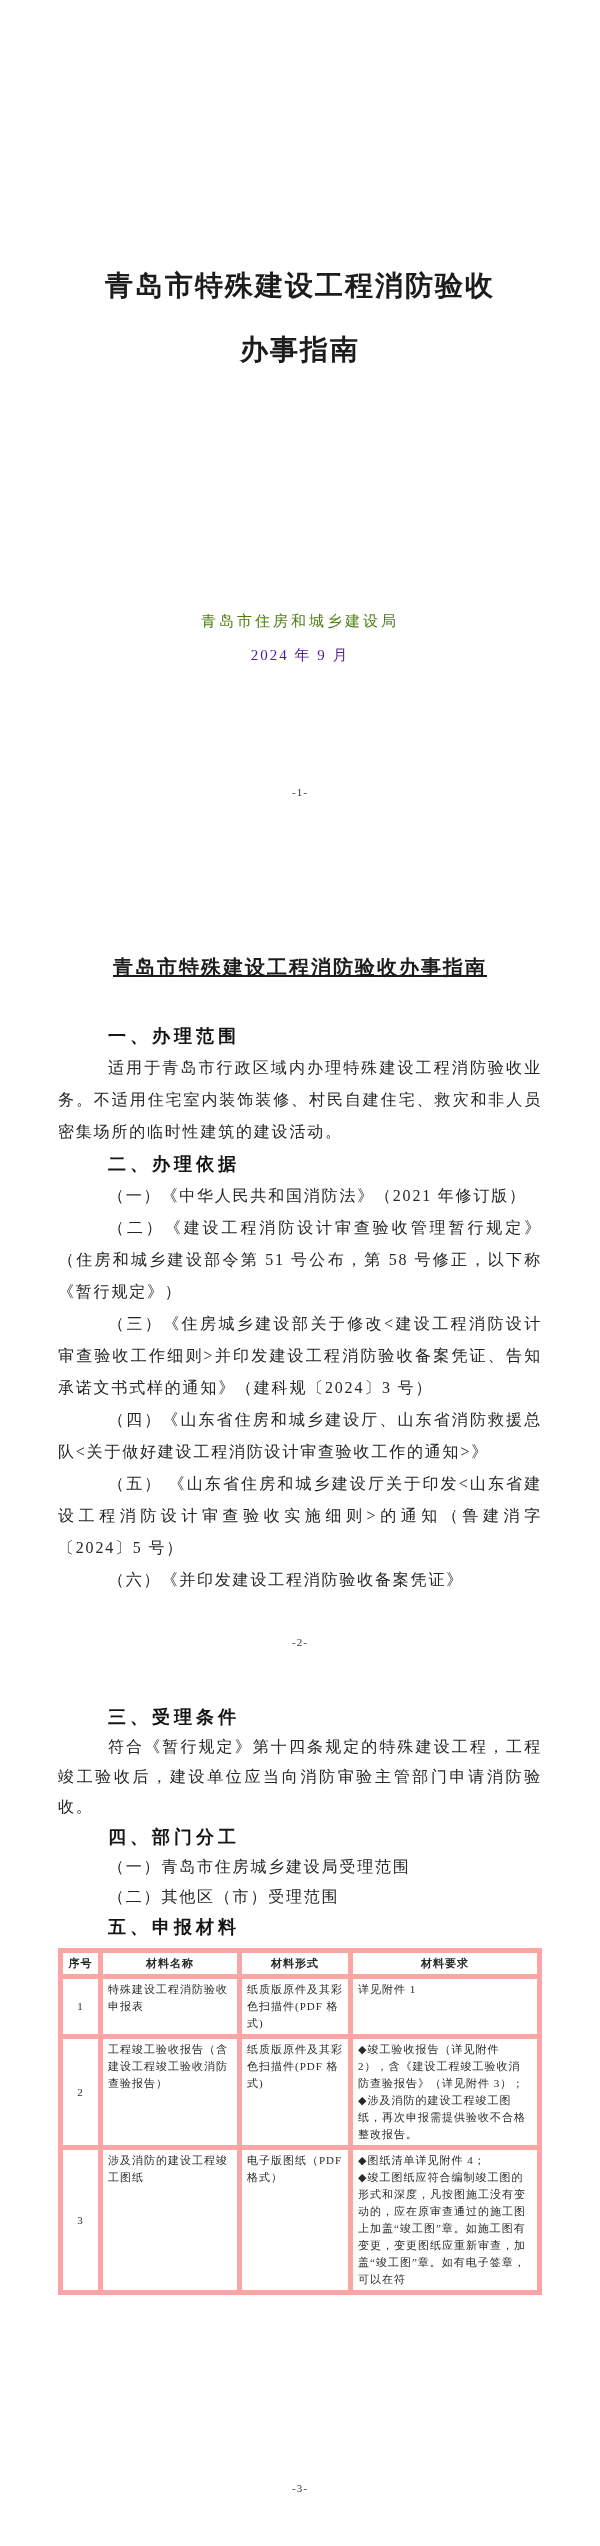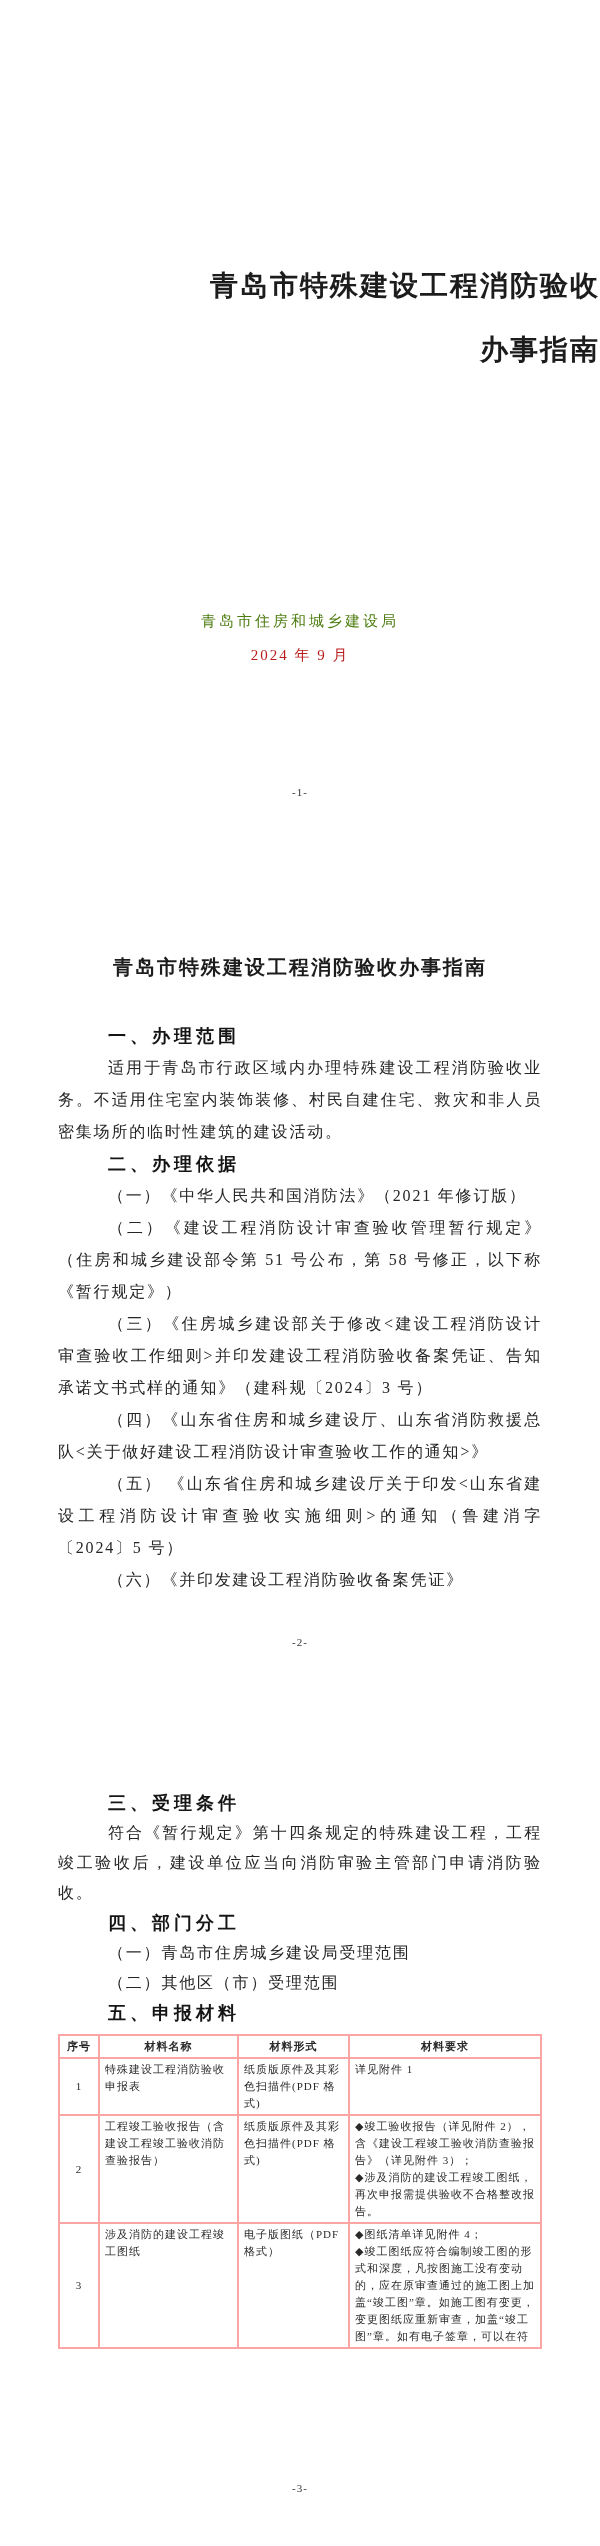"青岛市特殊建设工程消防验收" .cover-title { text-align: right -> center }
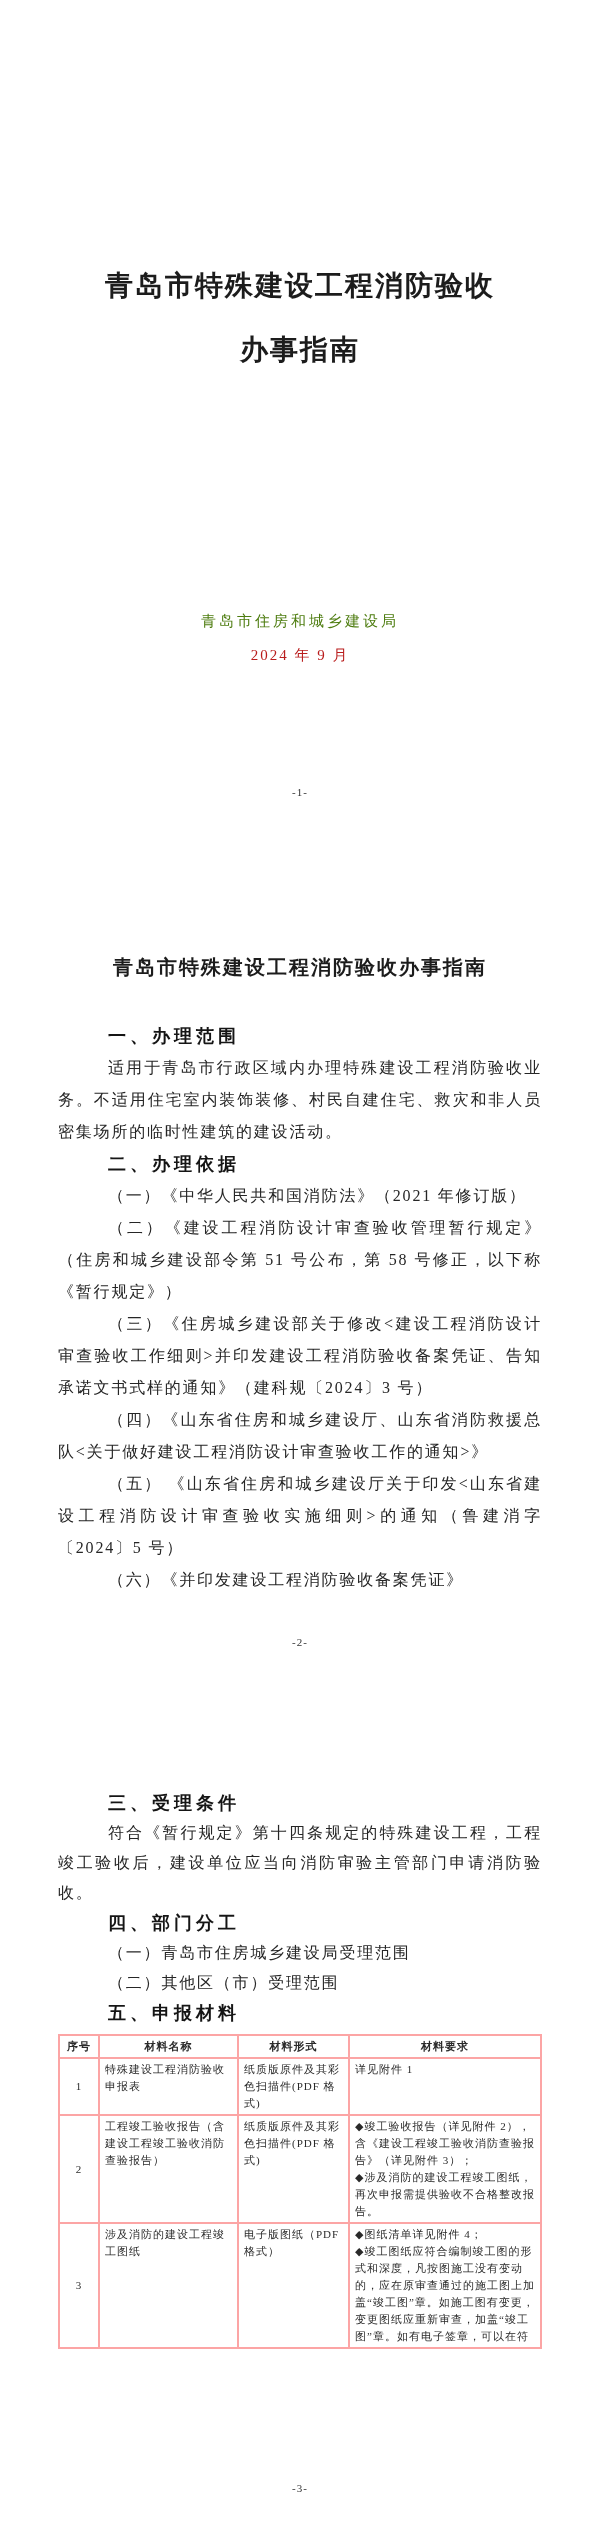"2024 年 9 月" .cover-date { color: #b91c1c -> #4c1d95 }
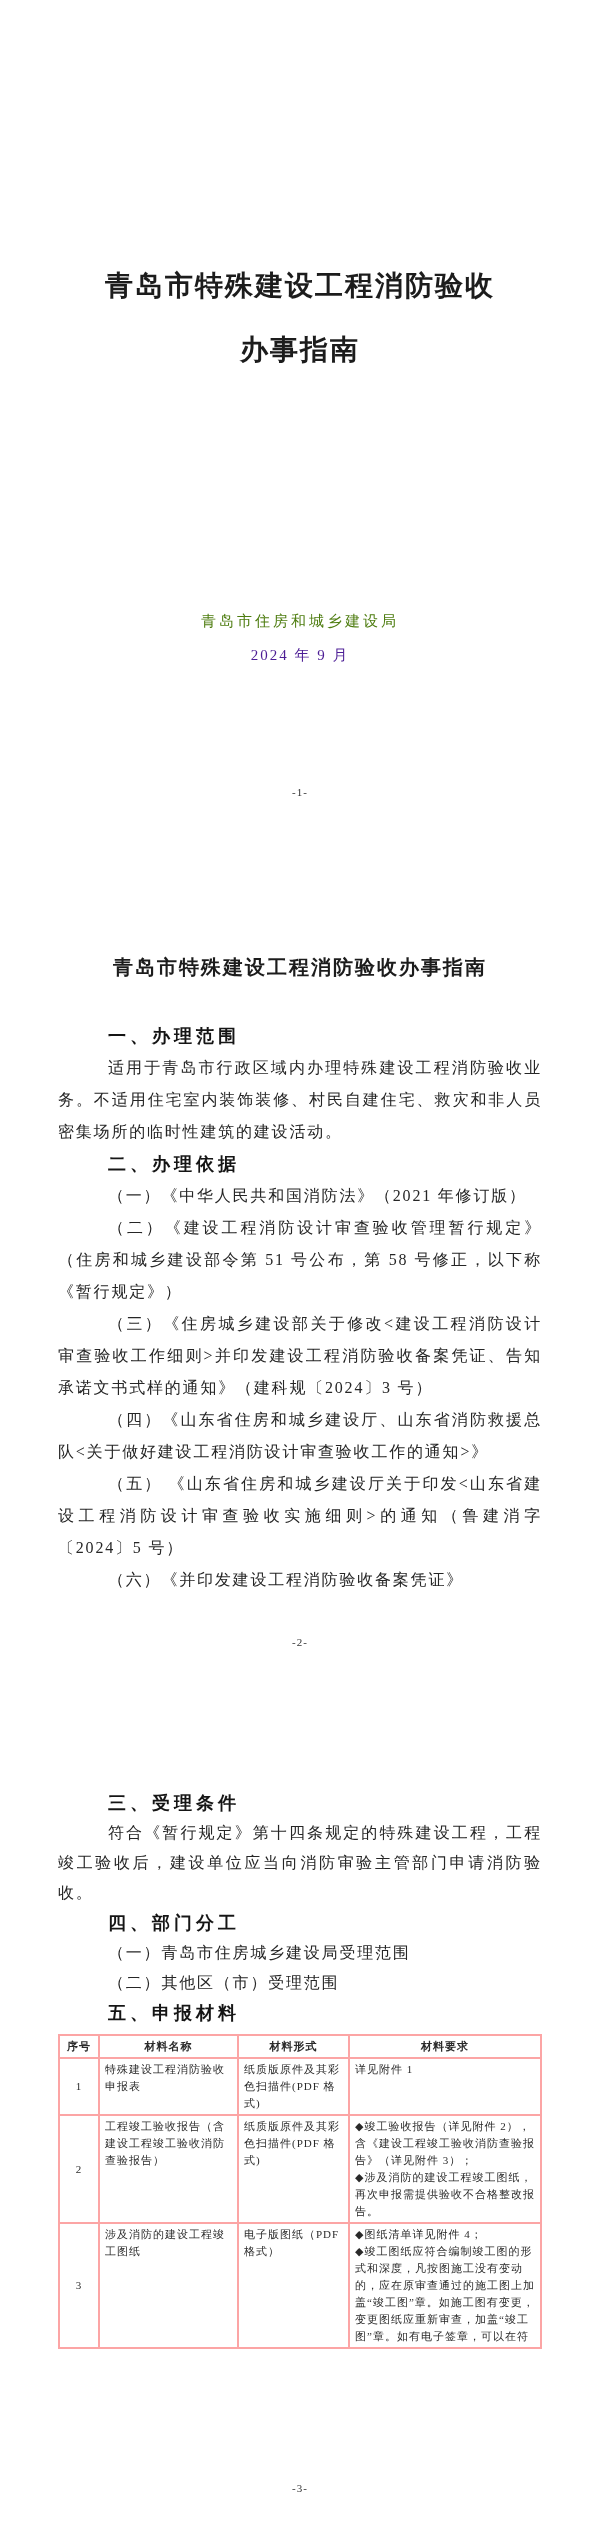"青岛市特殊建设工程消防验收办事指南" .p2head { text-decoration: none -> underline }
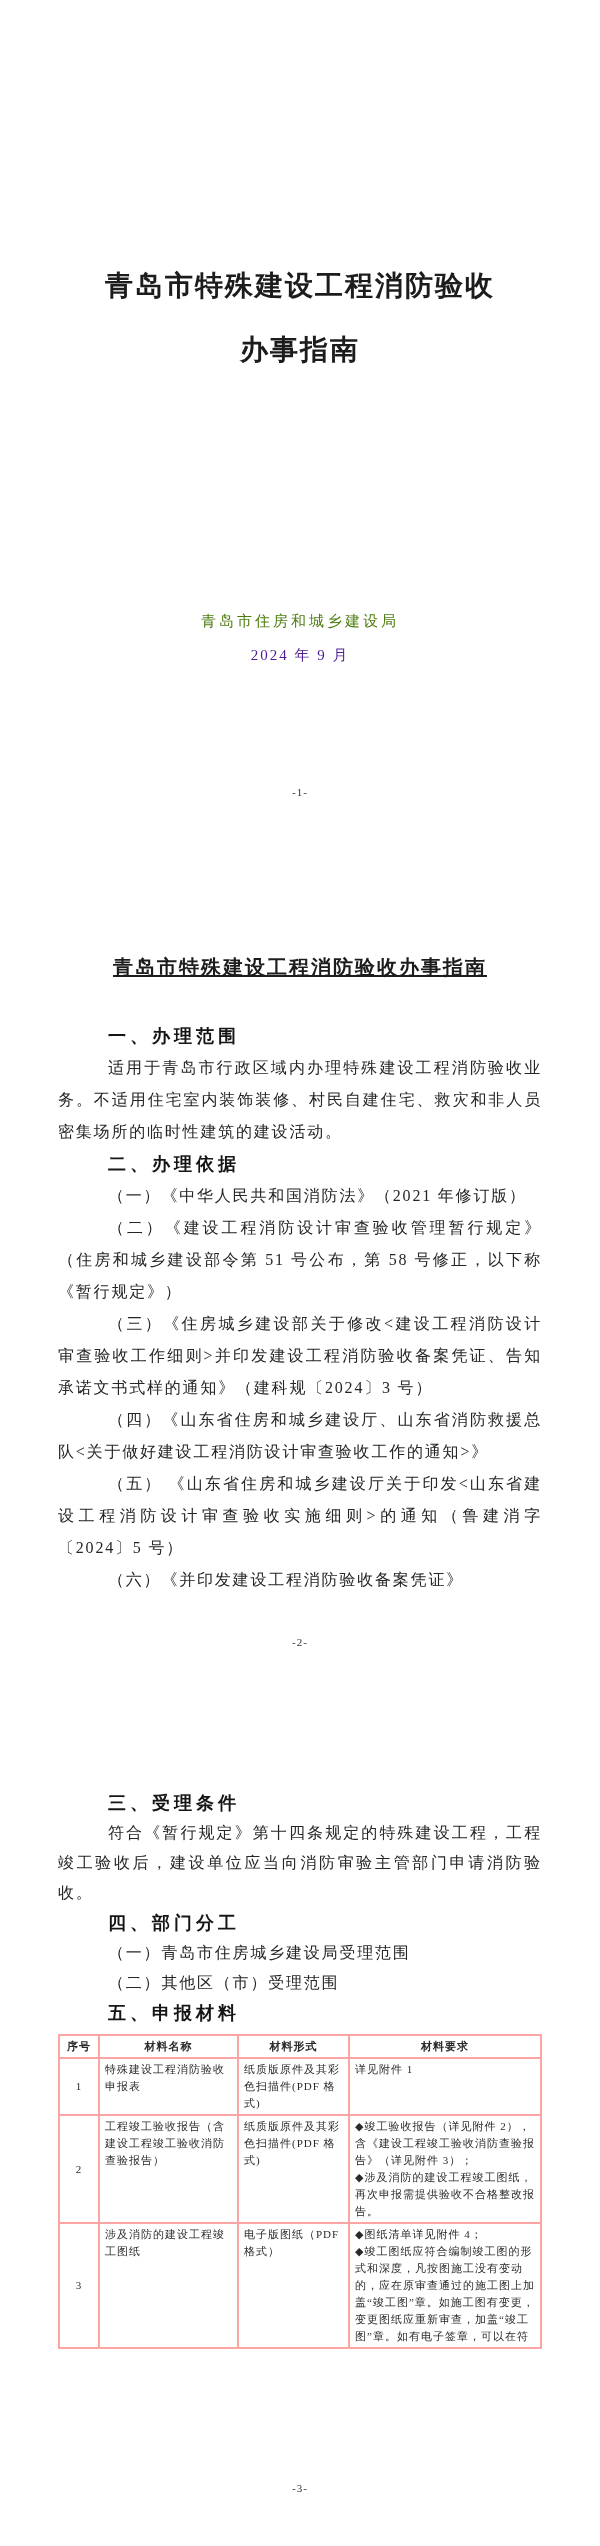"三、受理条件" #flow3 { top: 1788px -> 1702px }
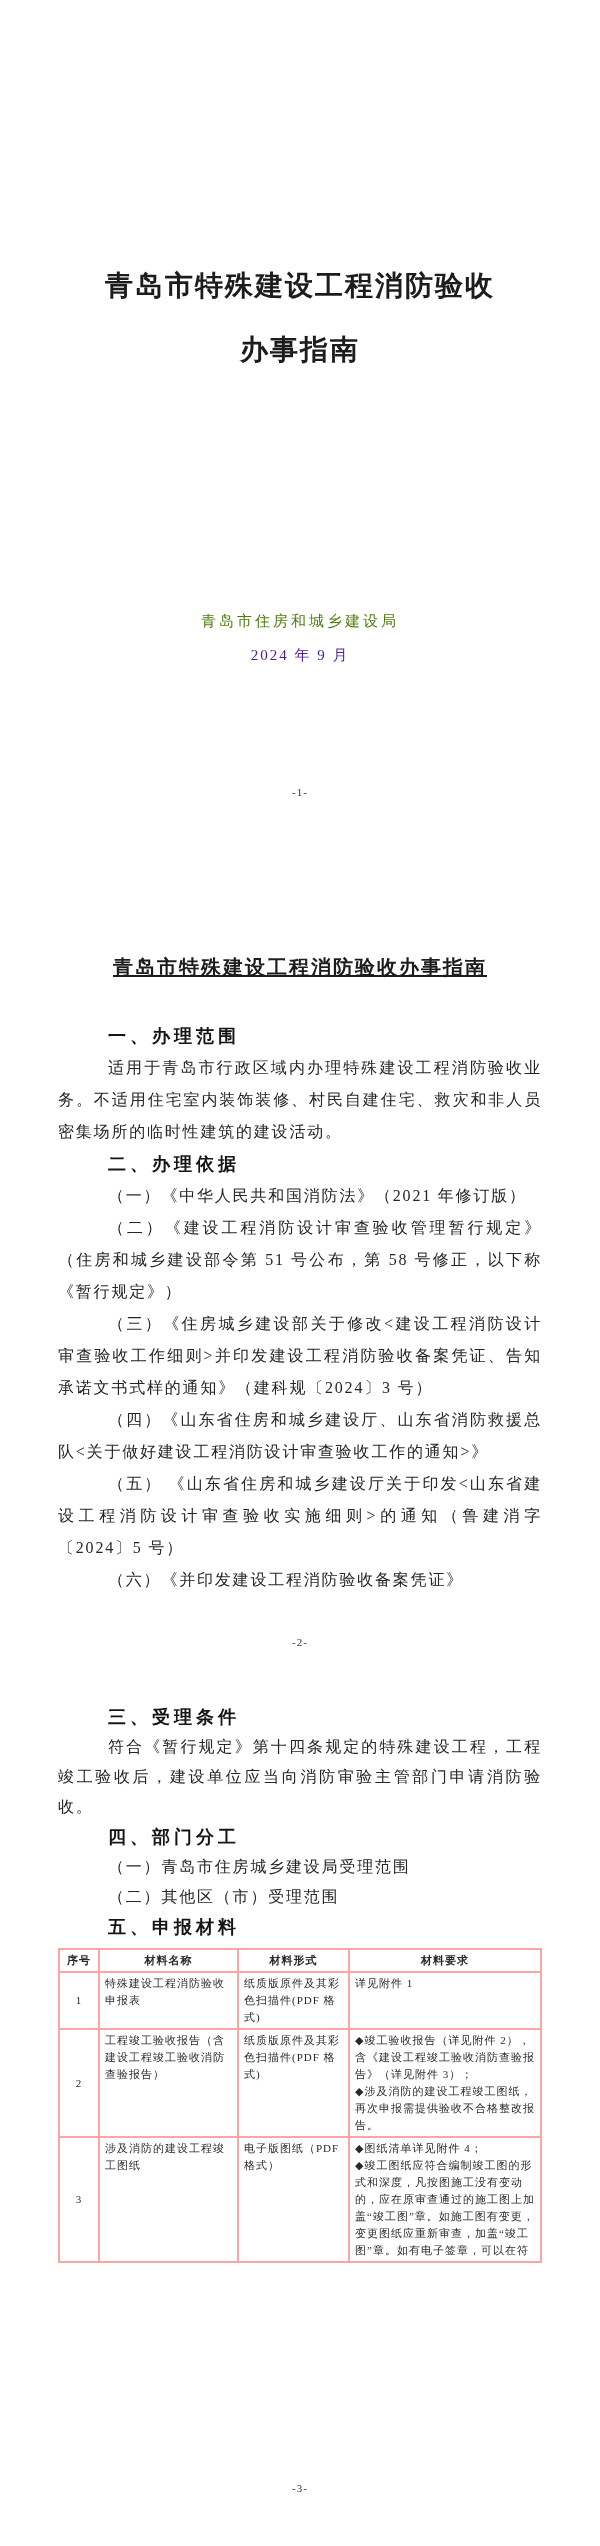"序号" .mat-table th,.mat-table td { border: 2px solid #fca5a5 -> 5px solid #fca5a5 }
